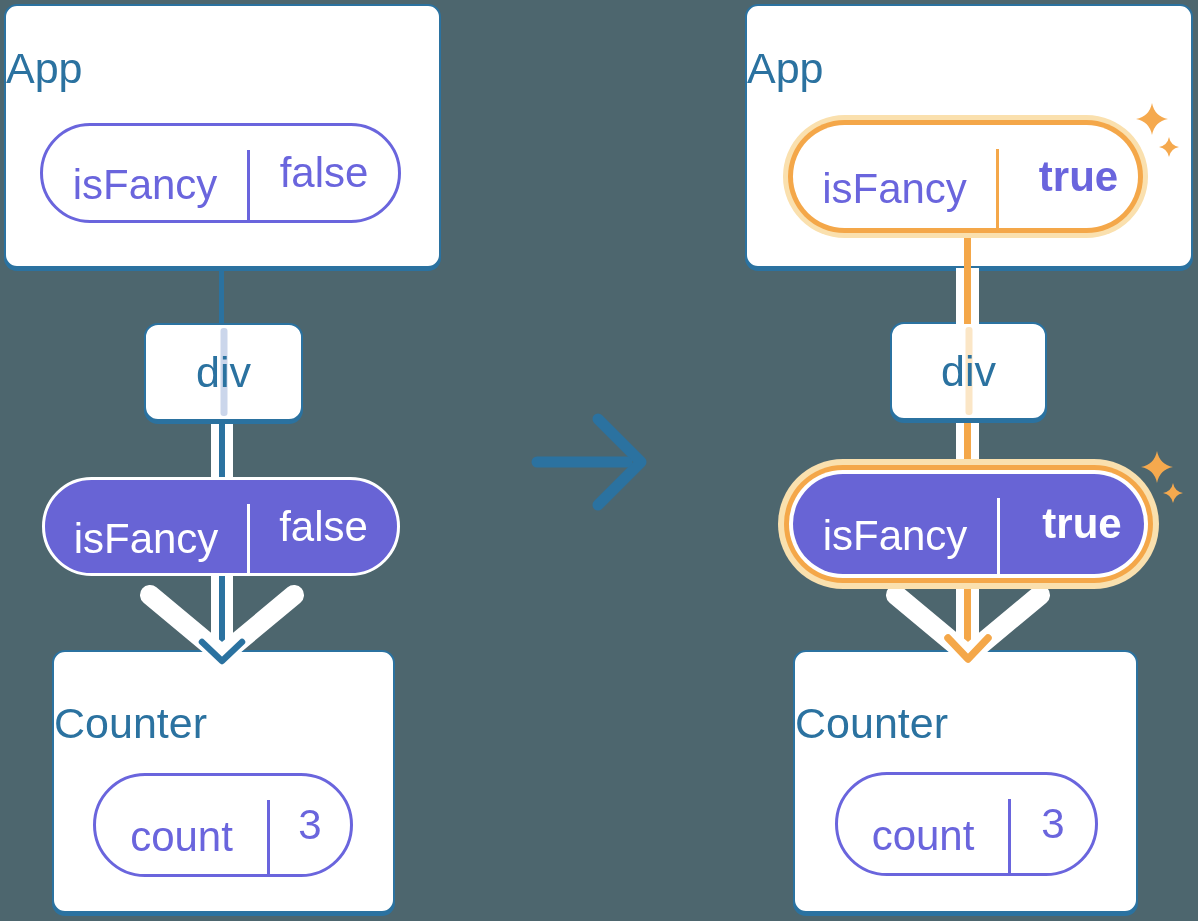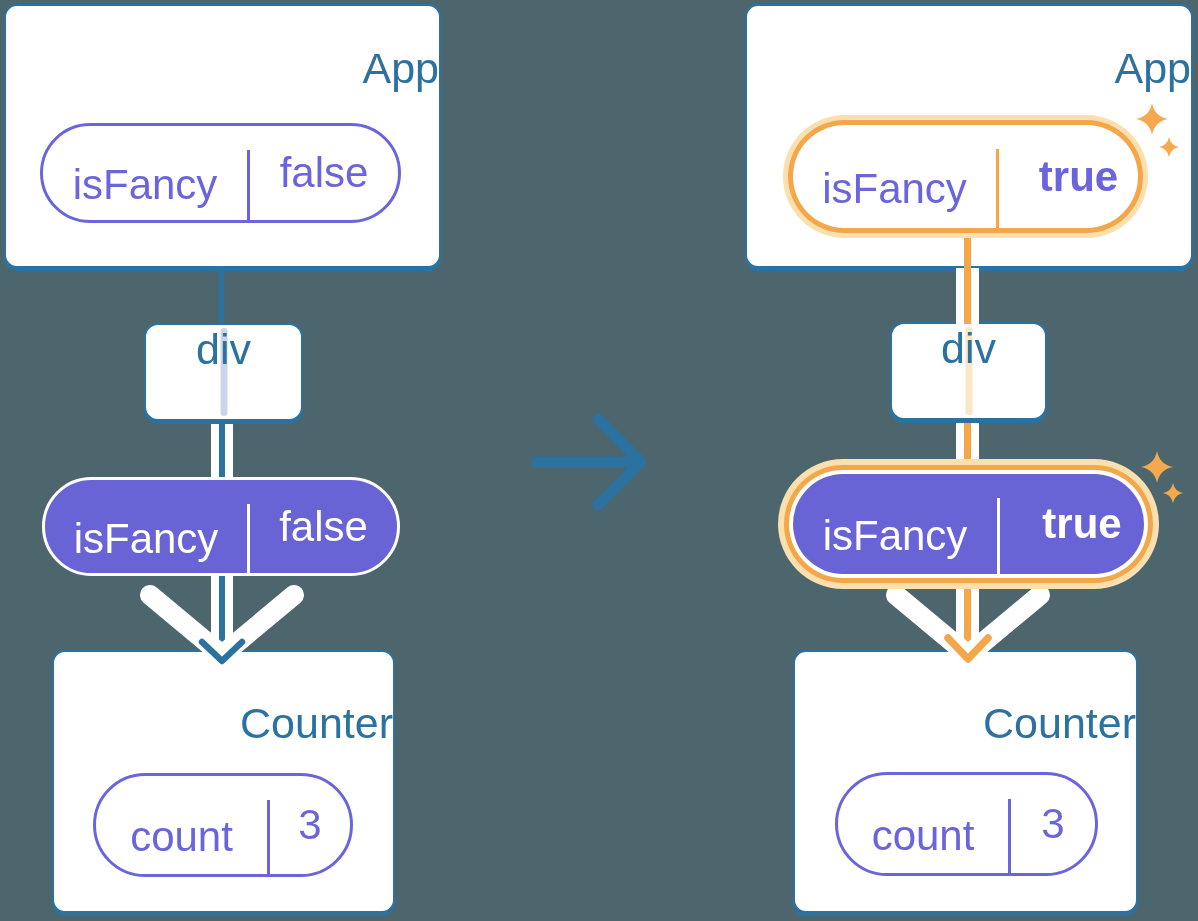"App" .ctitle { text-align: right -> left }
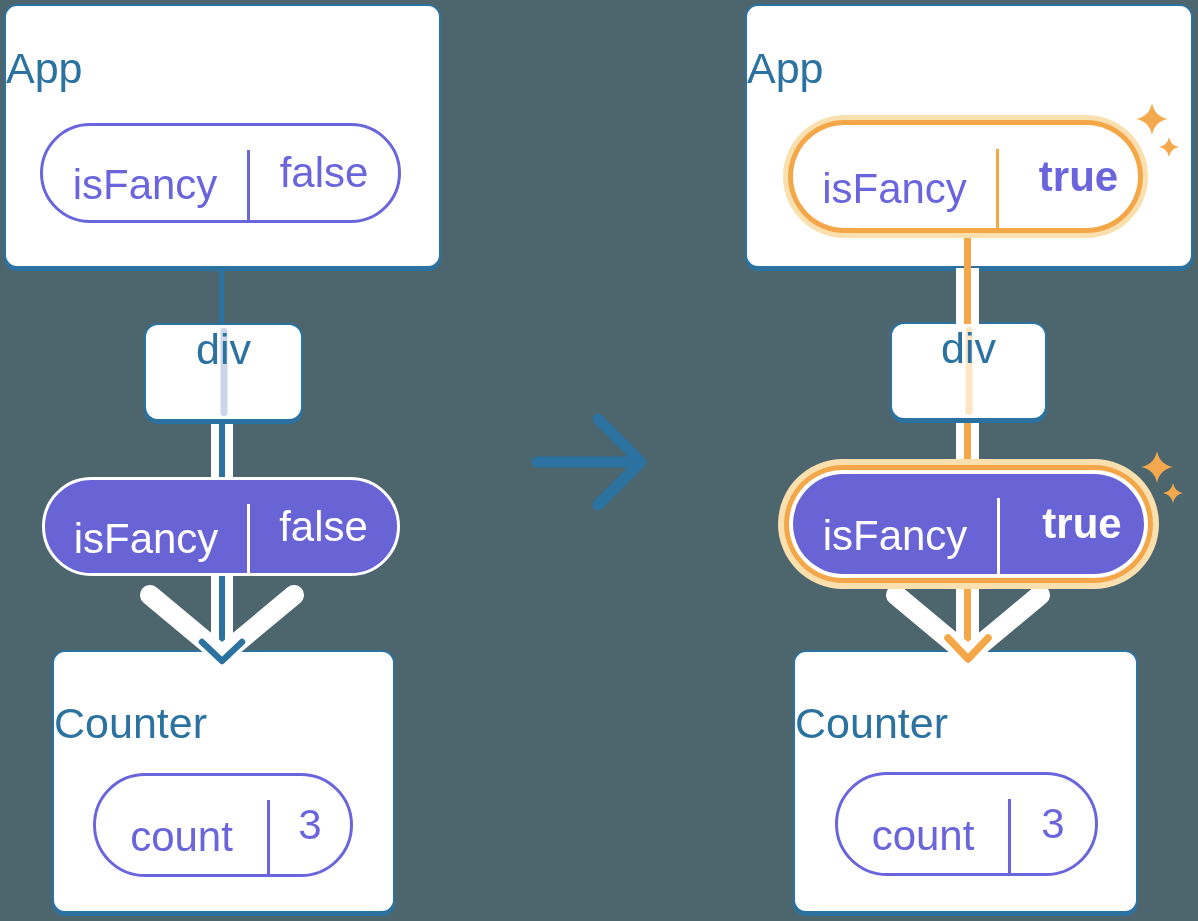"div" .divnode { align-items: flex-start -> center }
